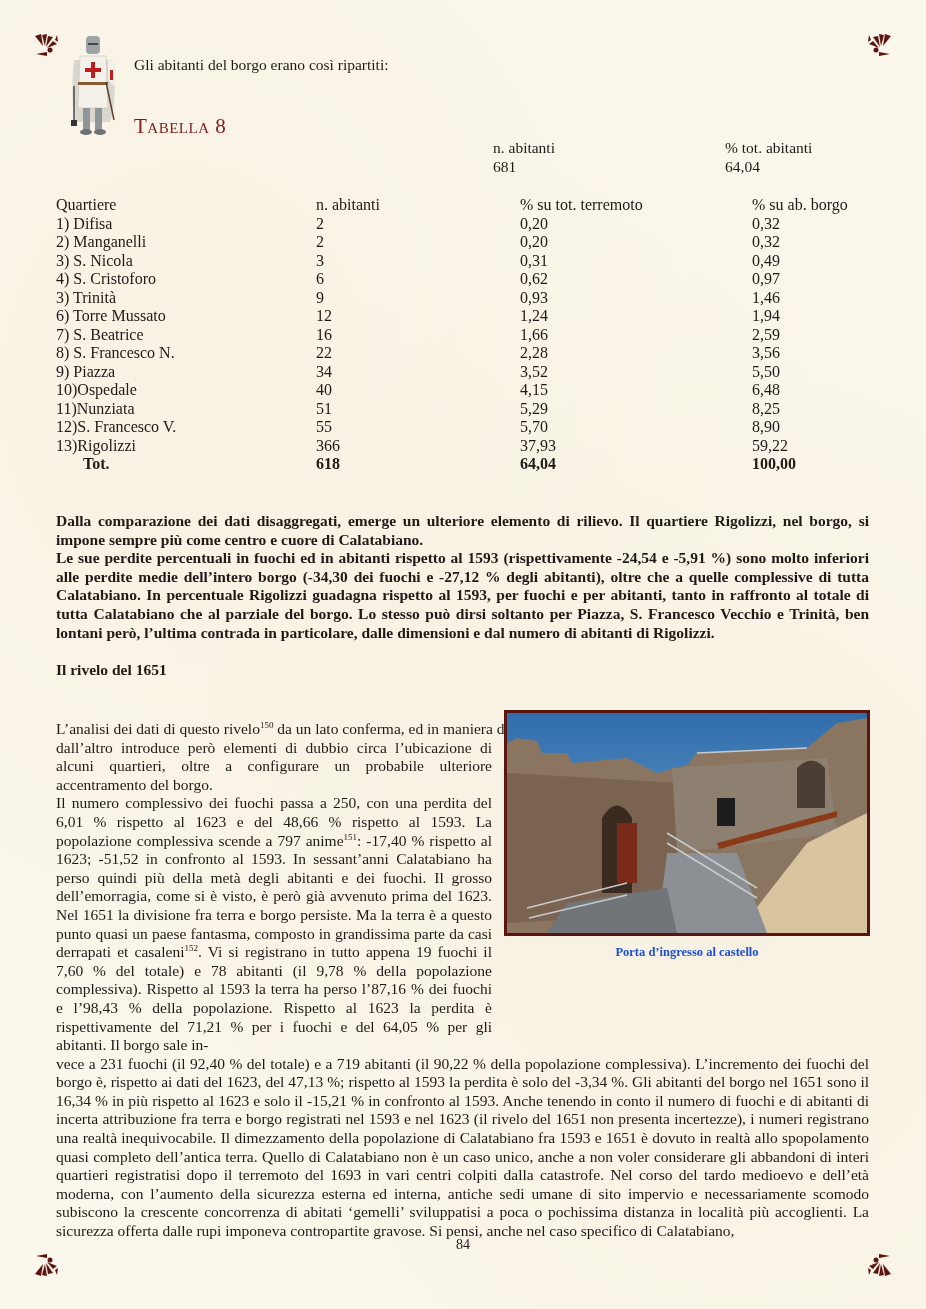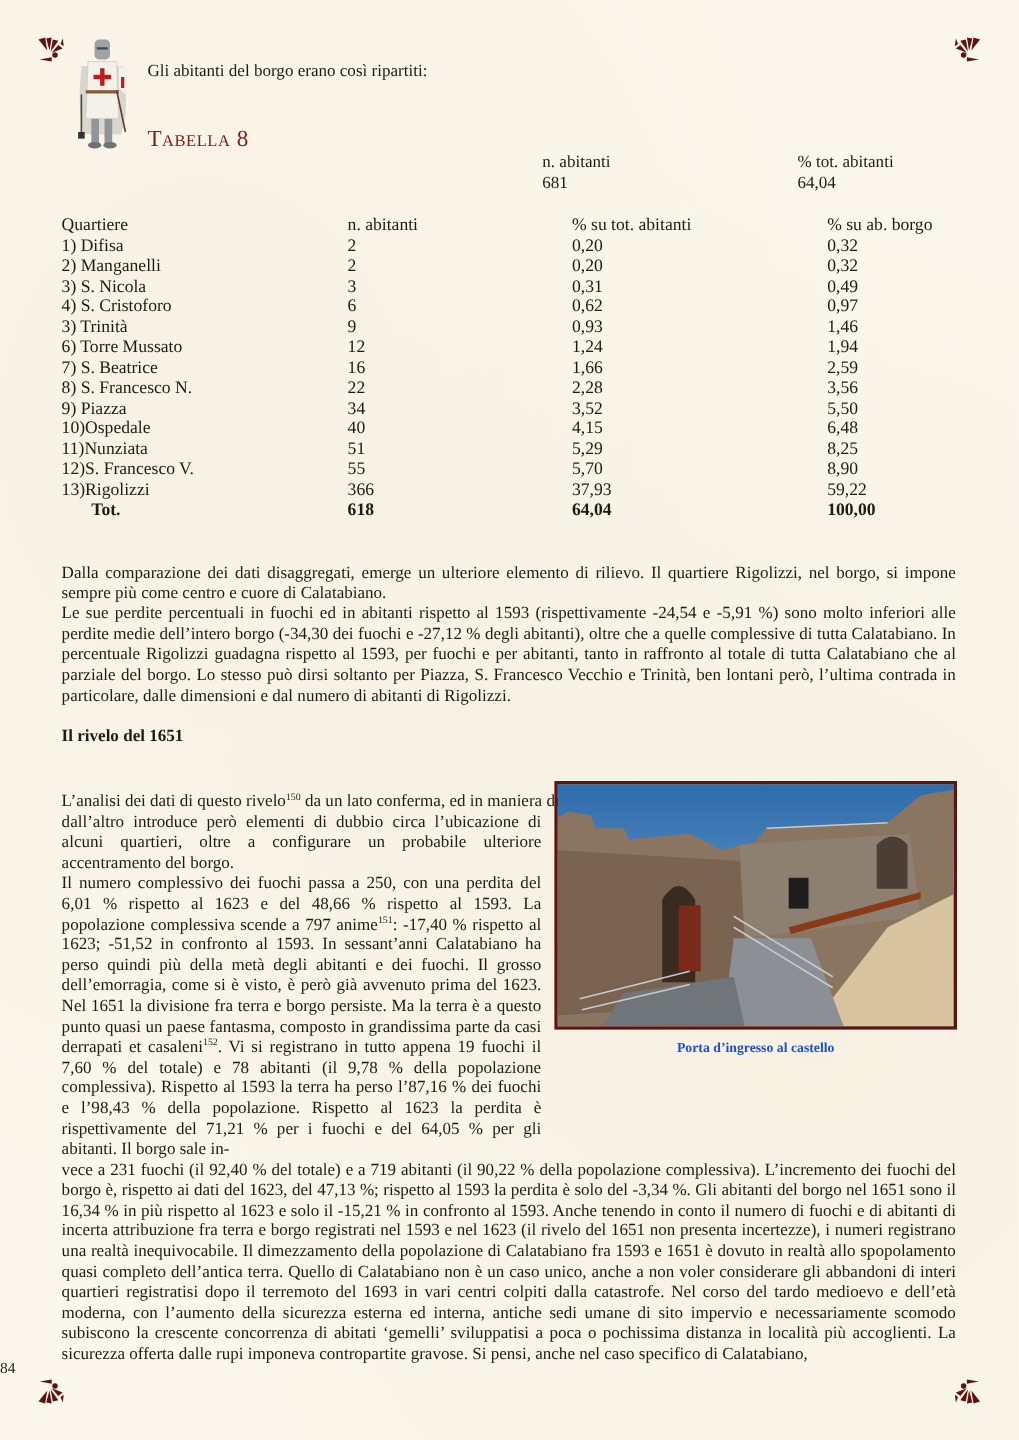"% su tot. abitanti" th.col-p1 { text: abitanti -> terremoto }
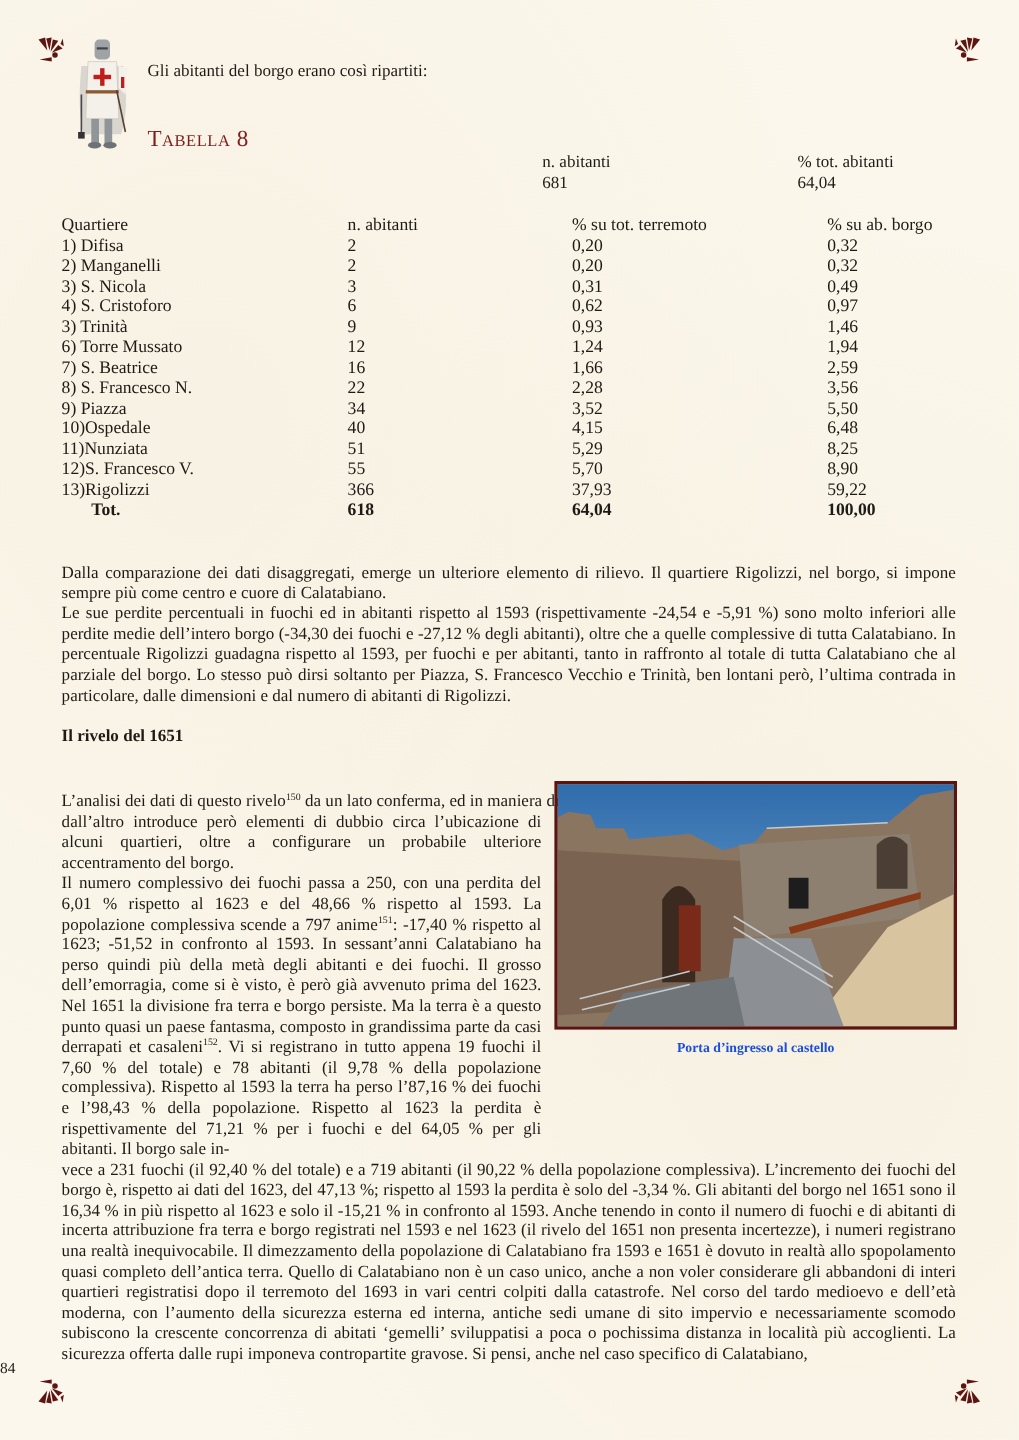"Dalla comparazione dei dati" .tb1 { font-weight: none -> bold }
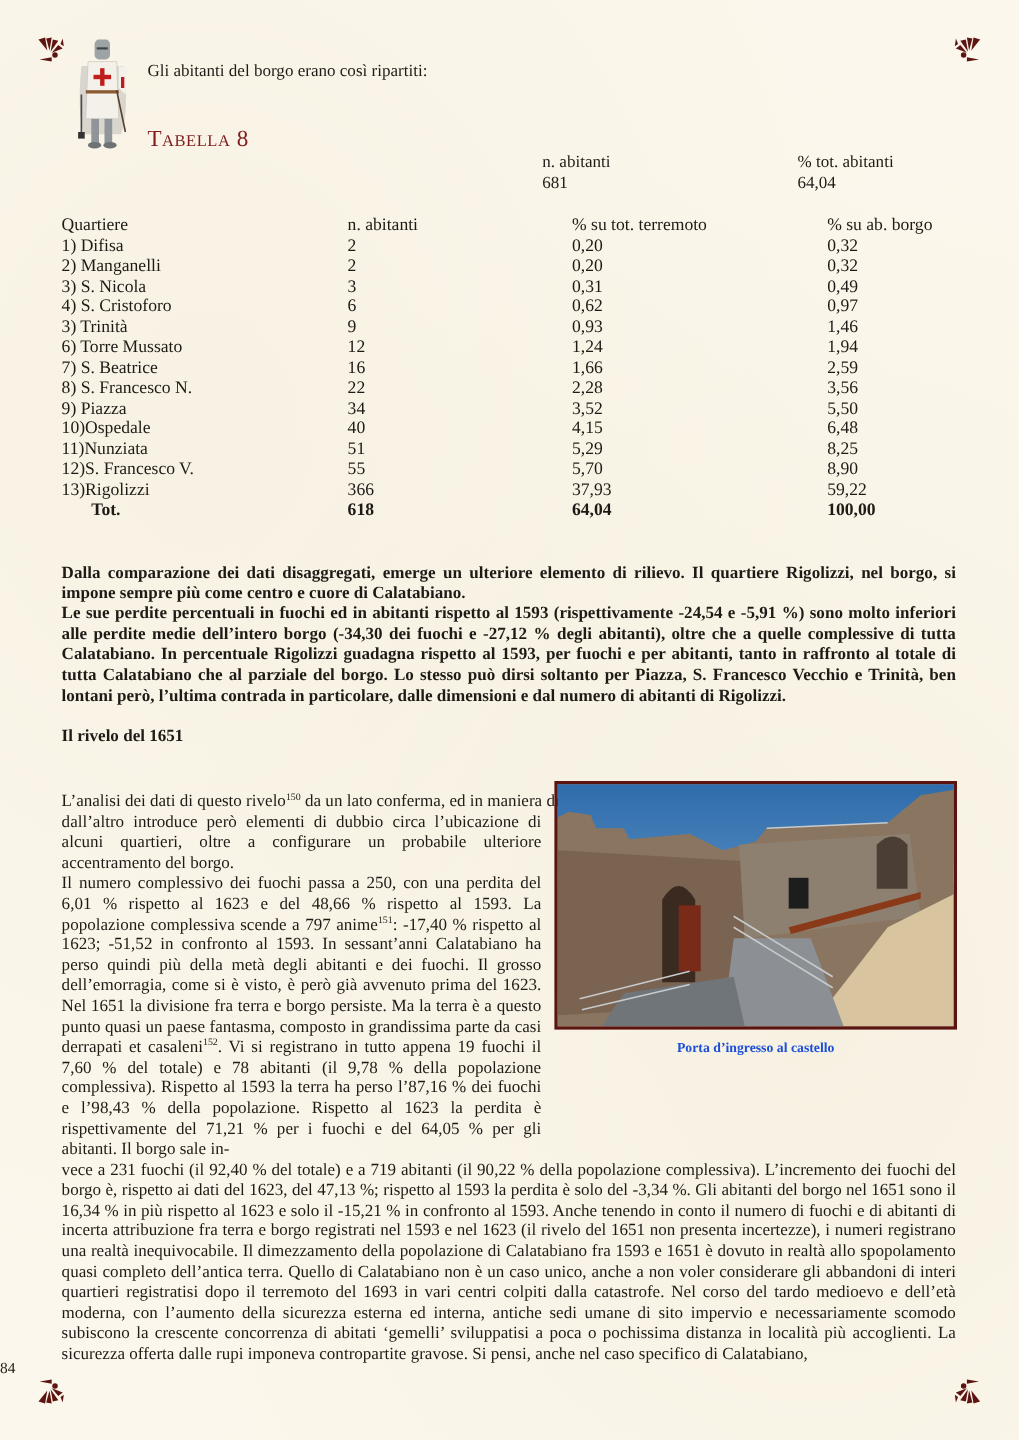"84" .page-number { text-align: none -> center }
